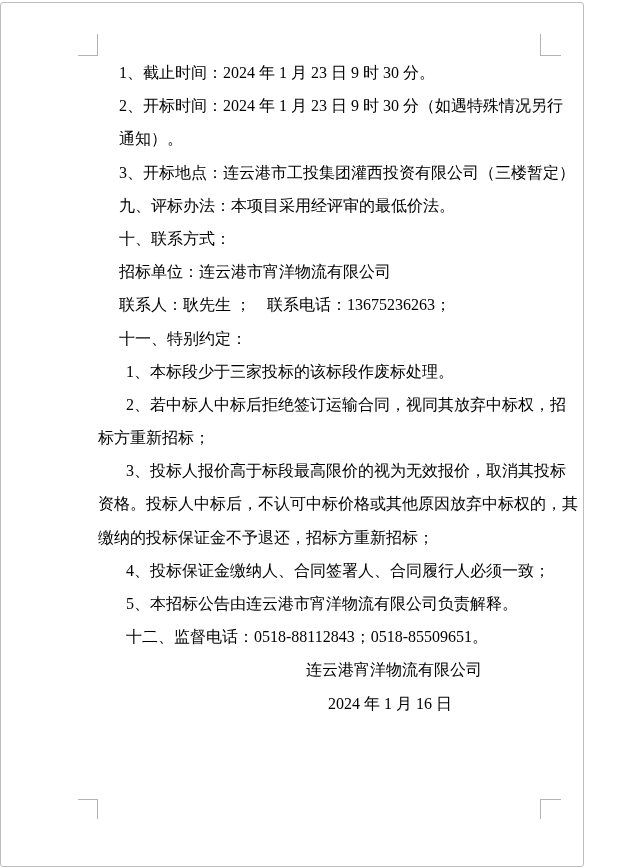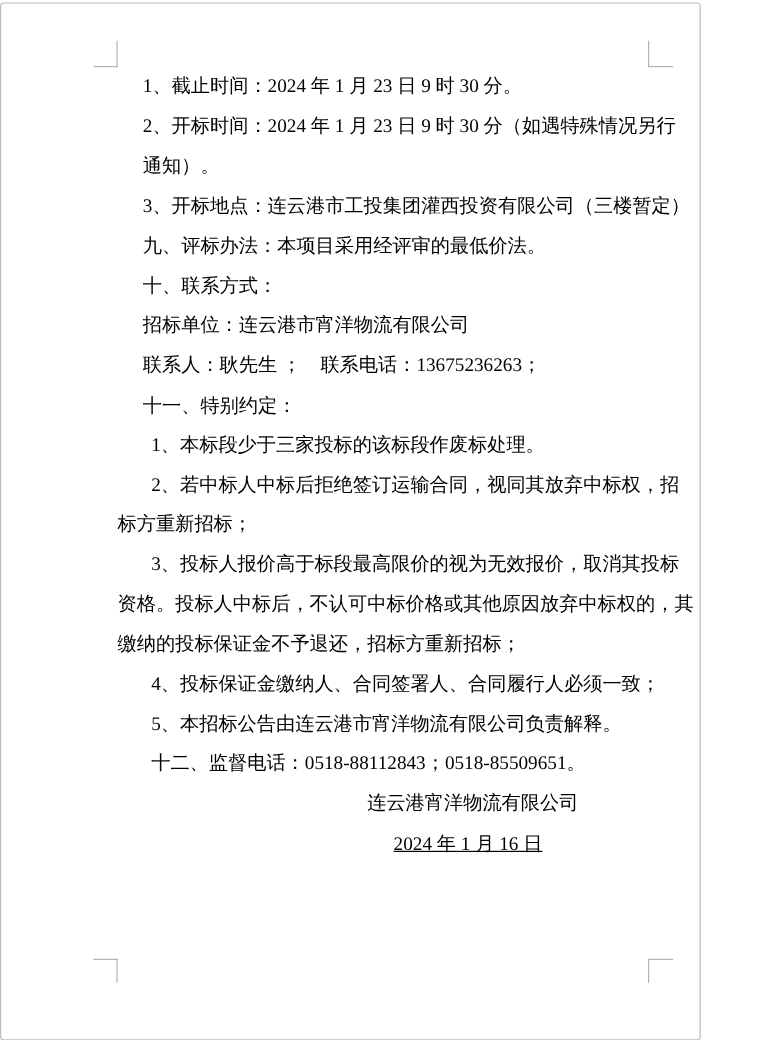"2024 年 1 月 16" .line.sig2 { text-decoration: underline -> none }
